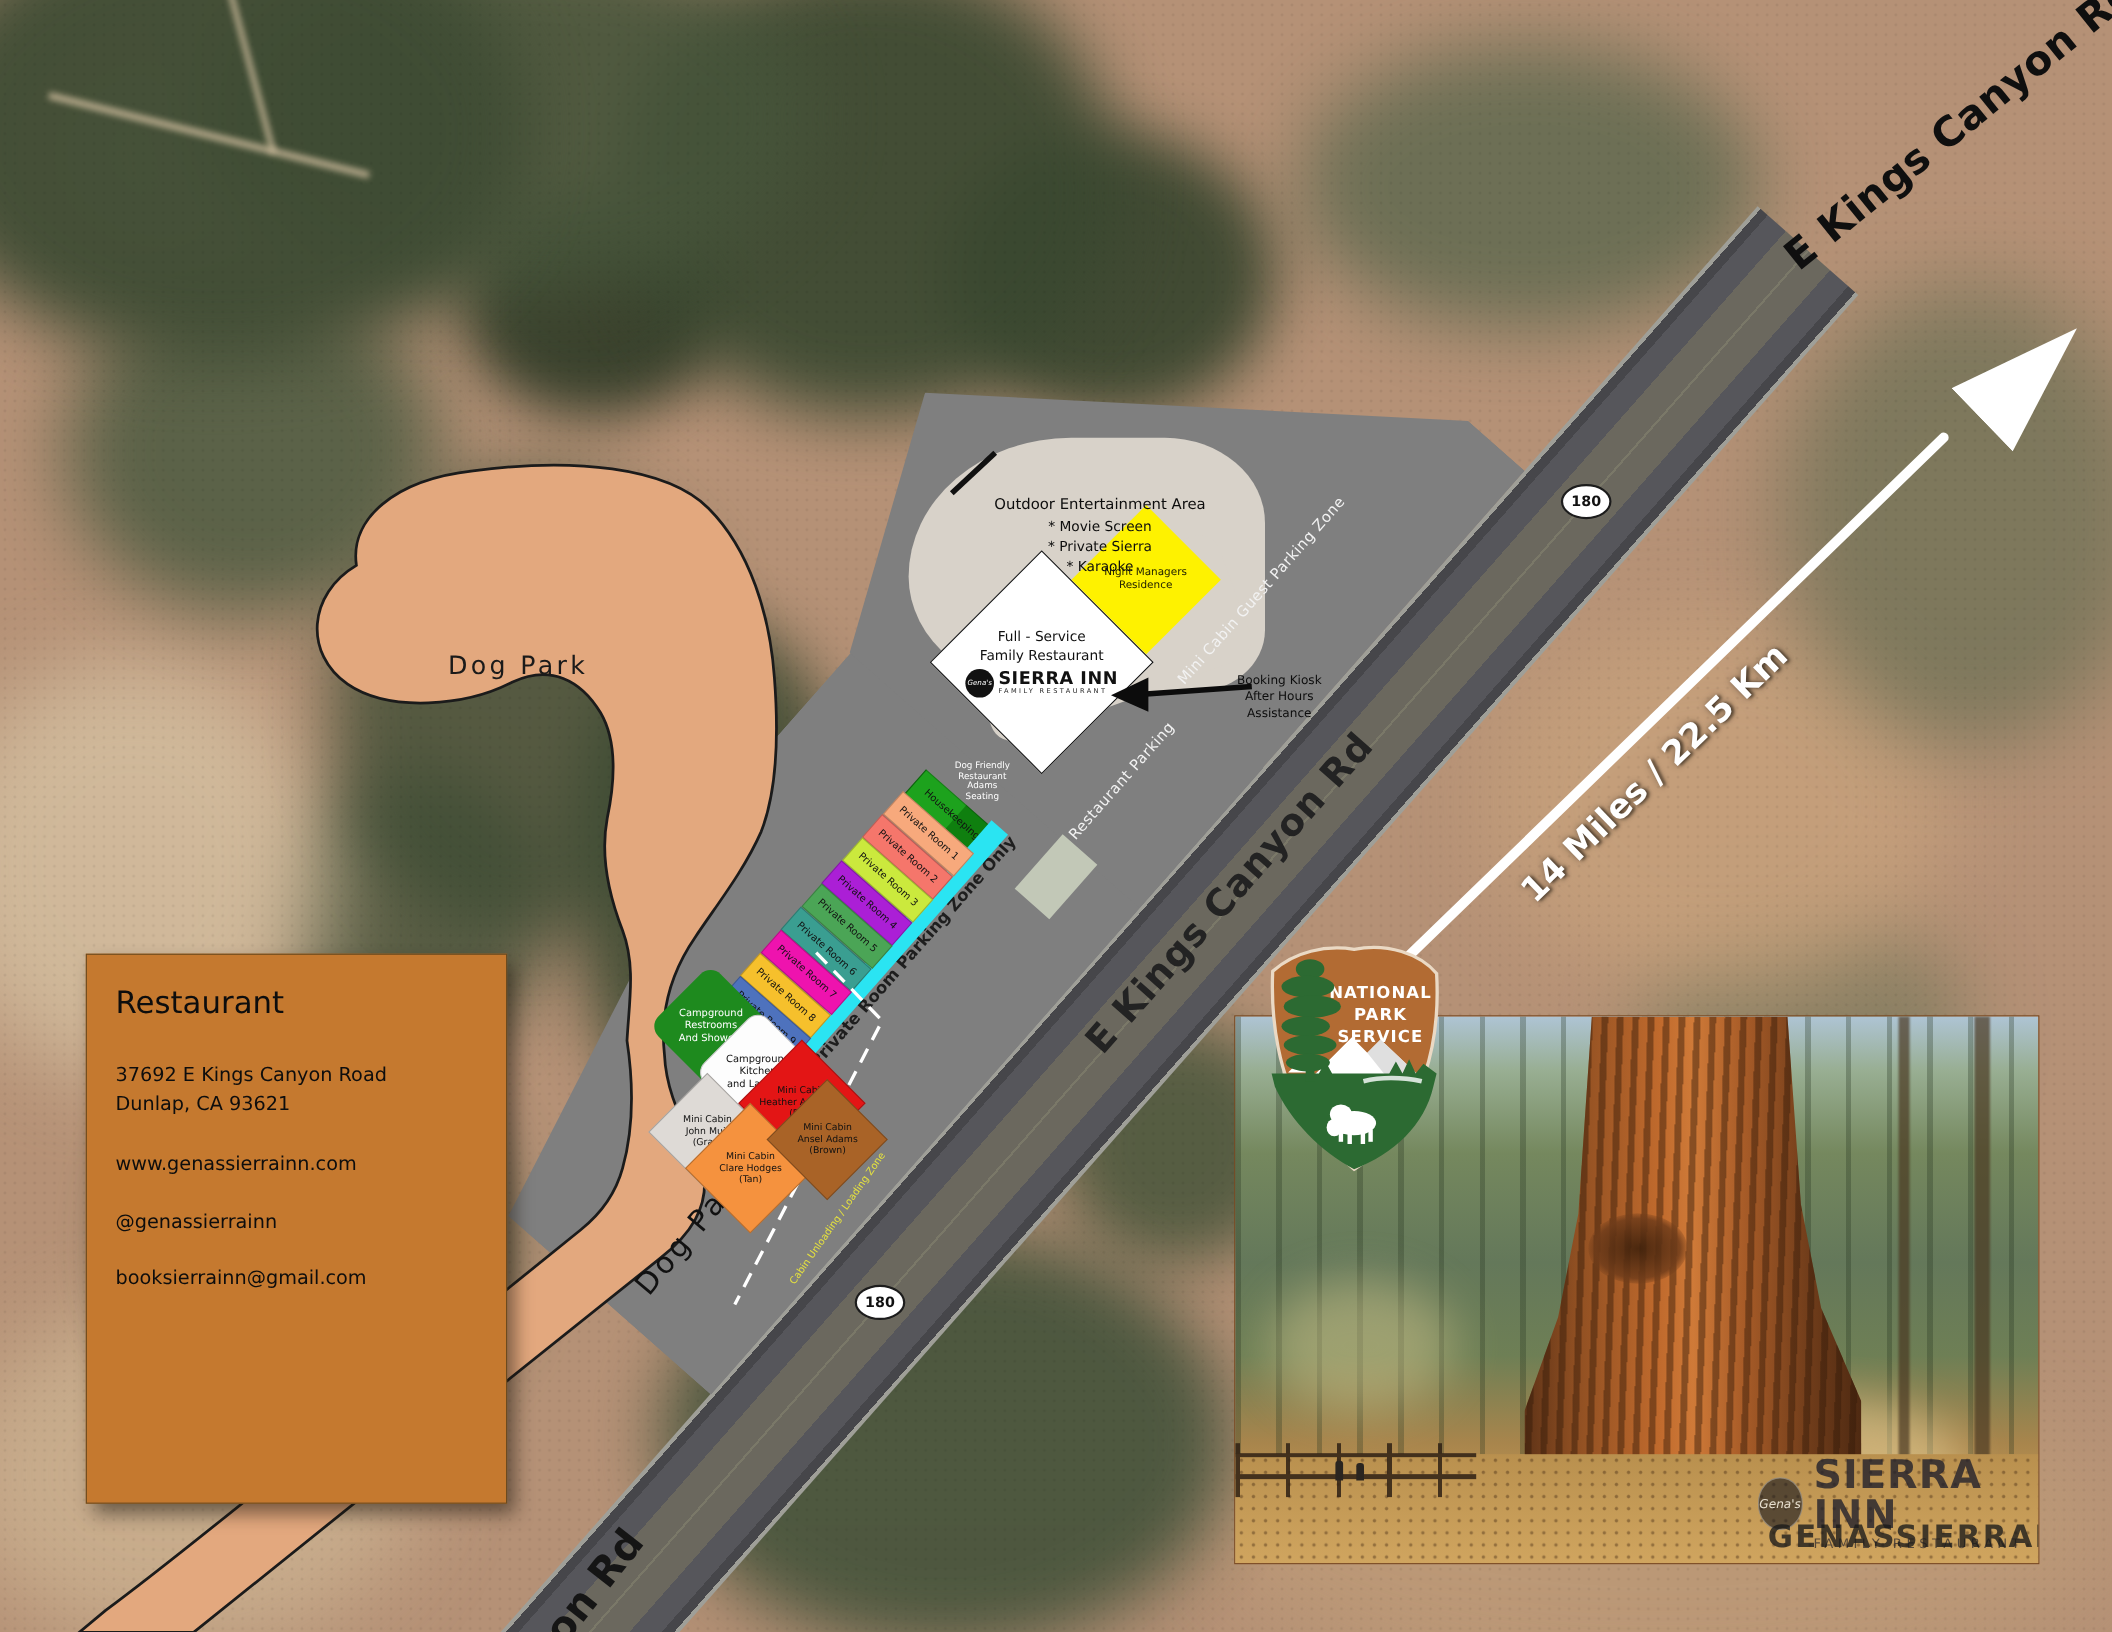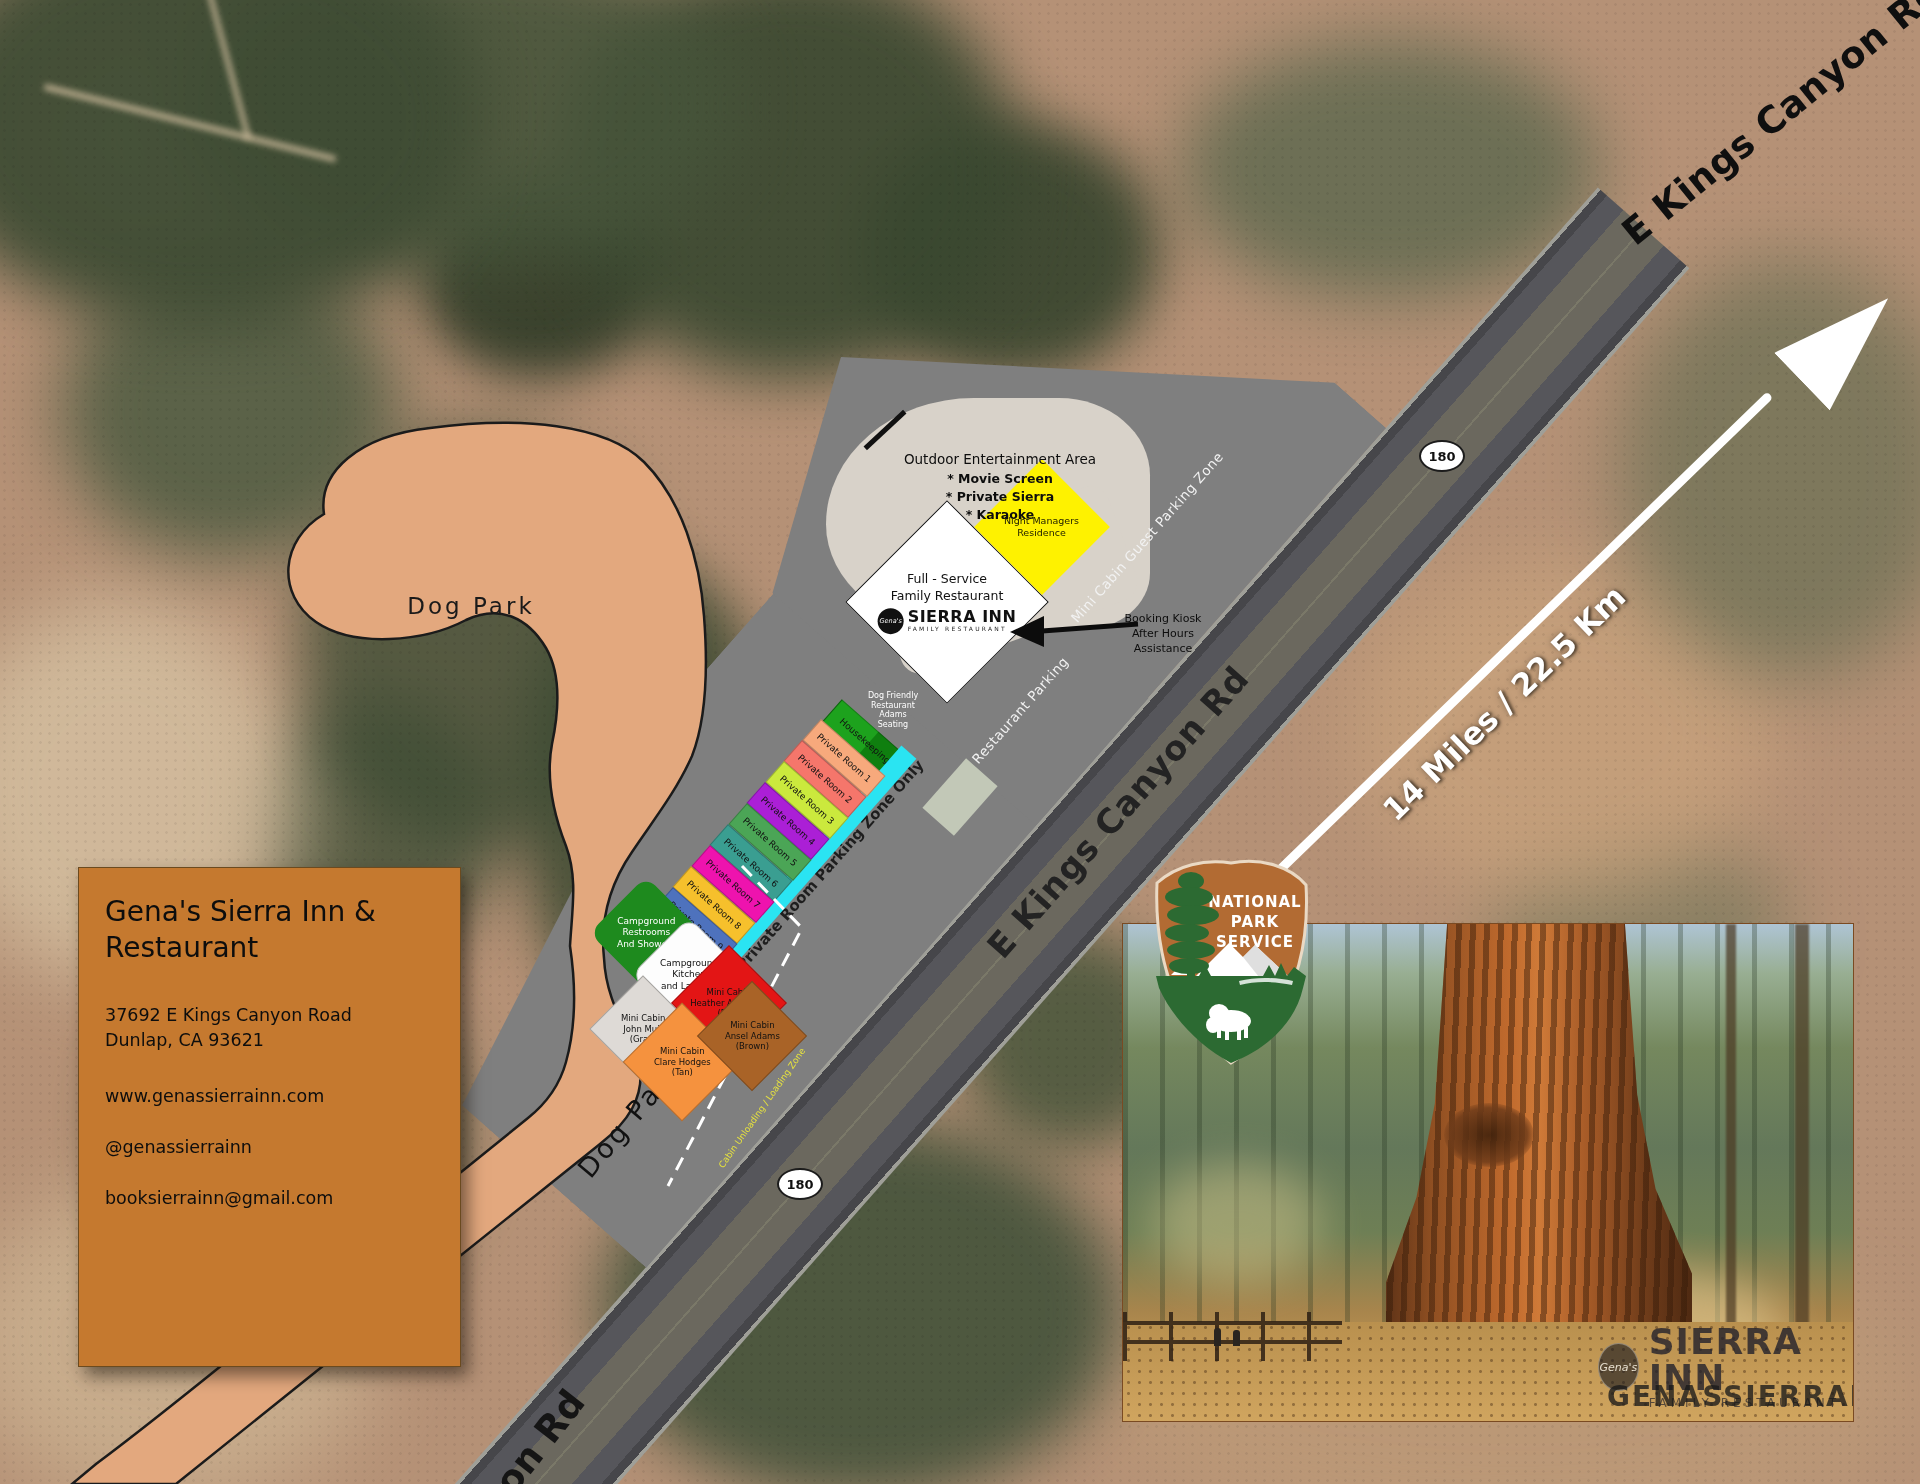"* Movie Screen" .ent-item { font-weight: bold -> none }
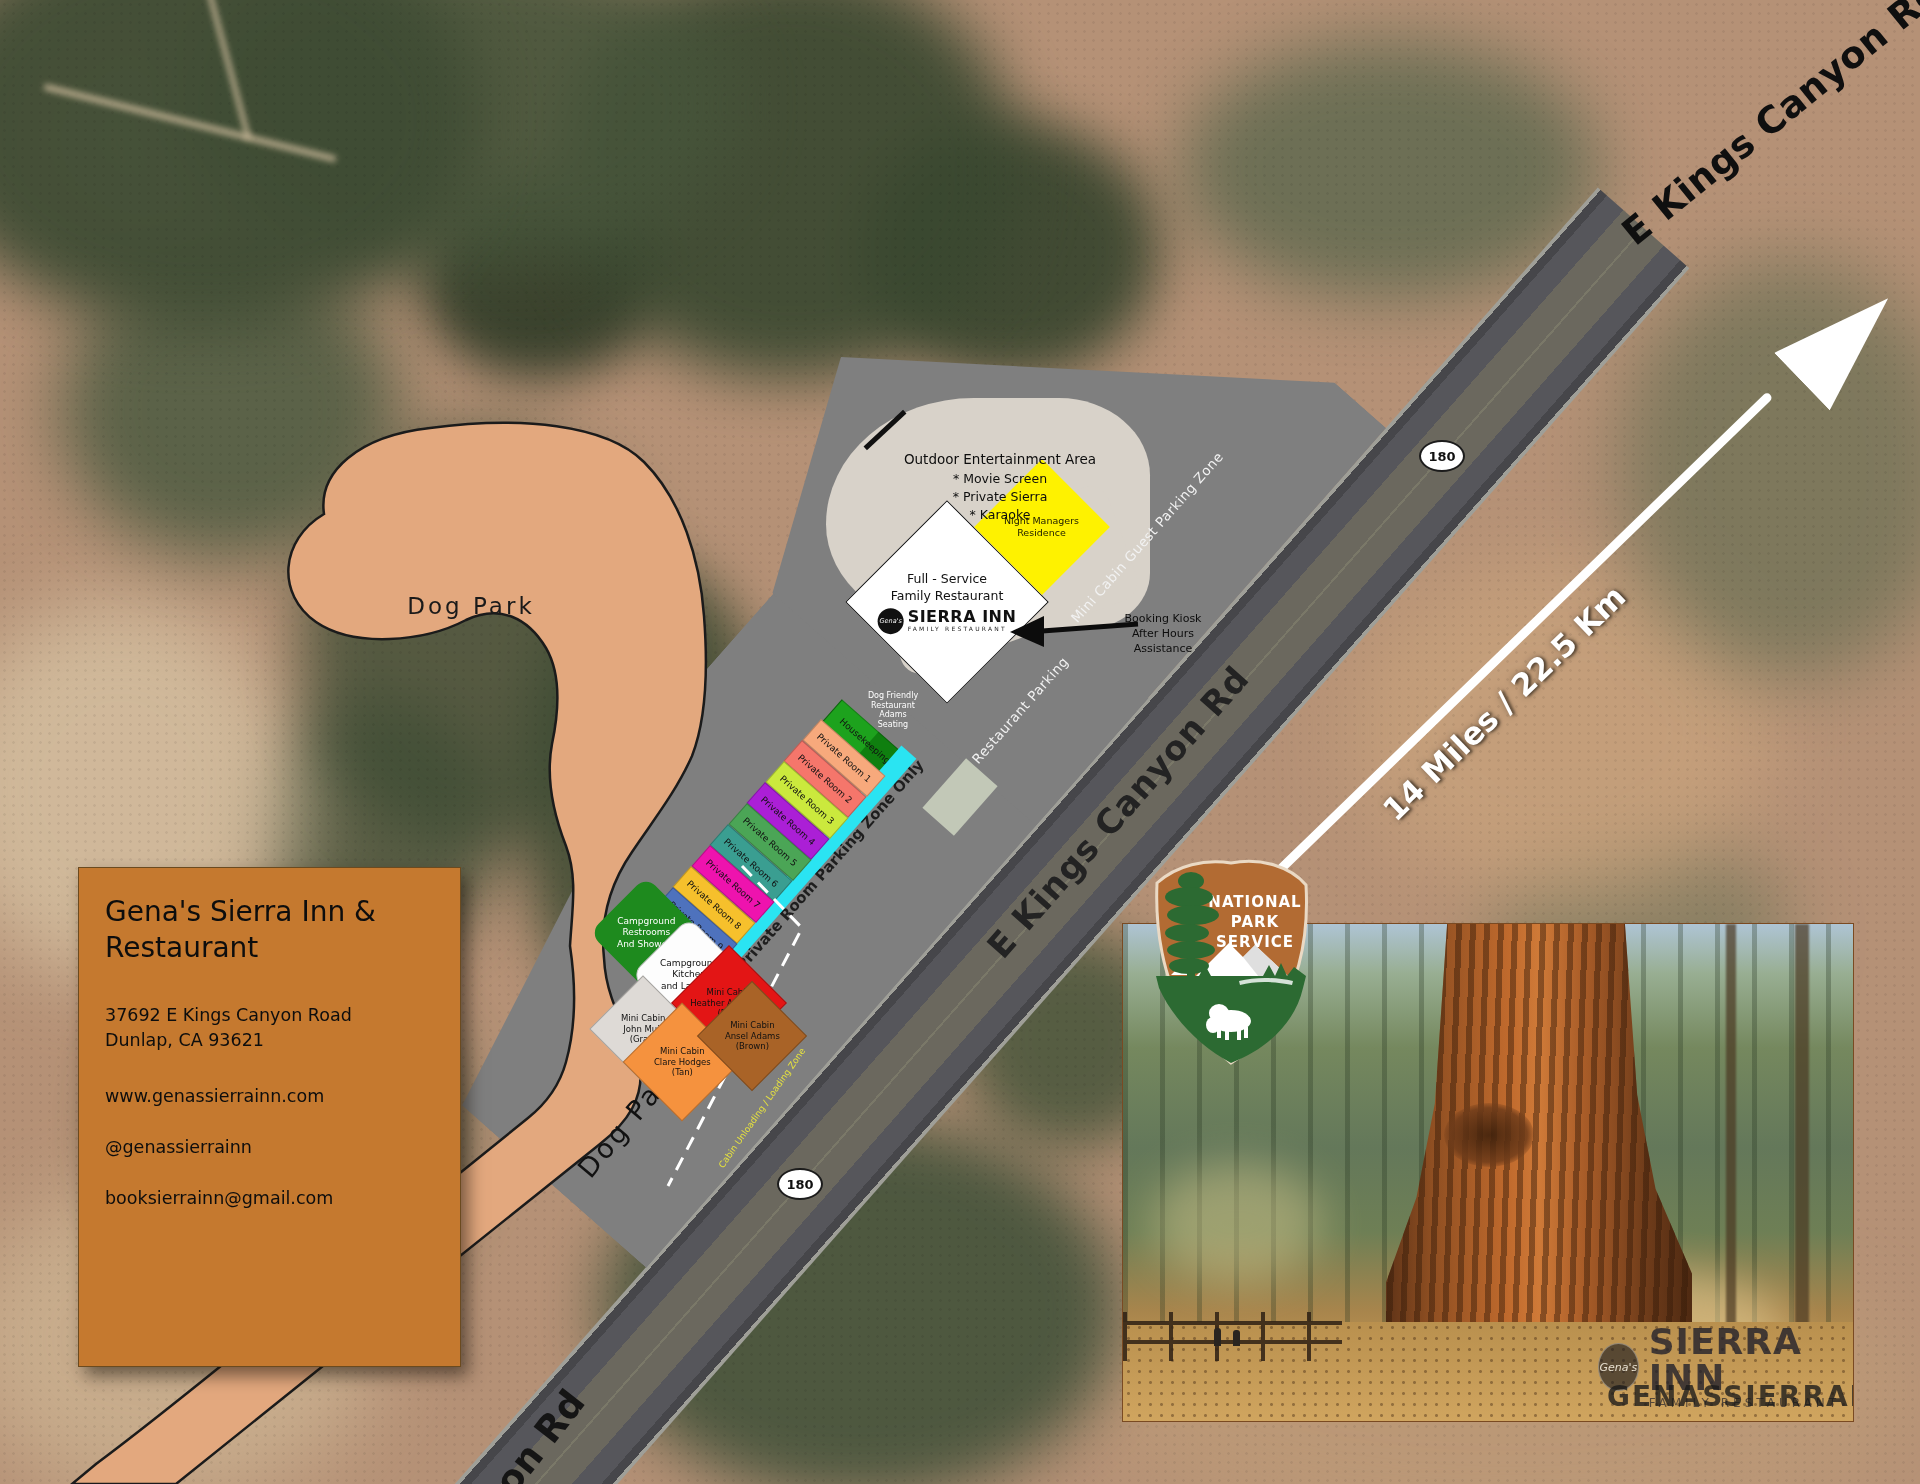"Gena's Sierra Inn &" div { html: <div>Gena's Sierra Inn &amp;</div> -> none }
